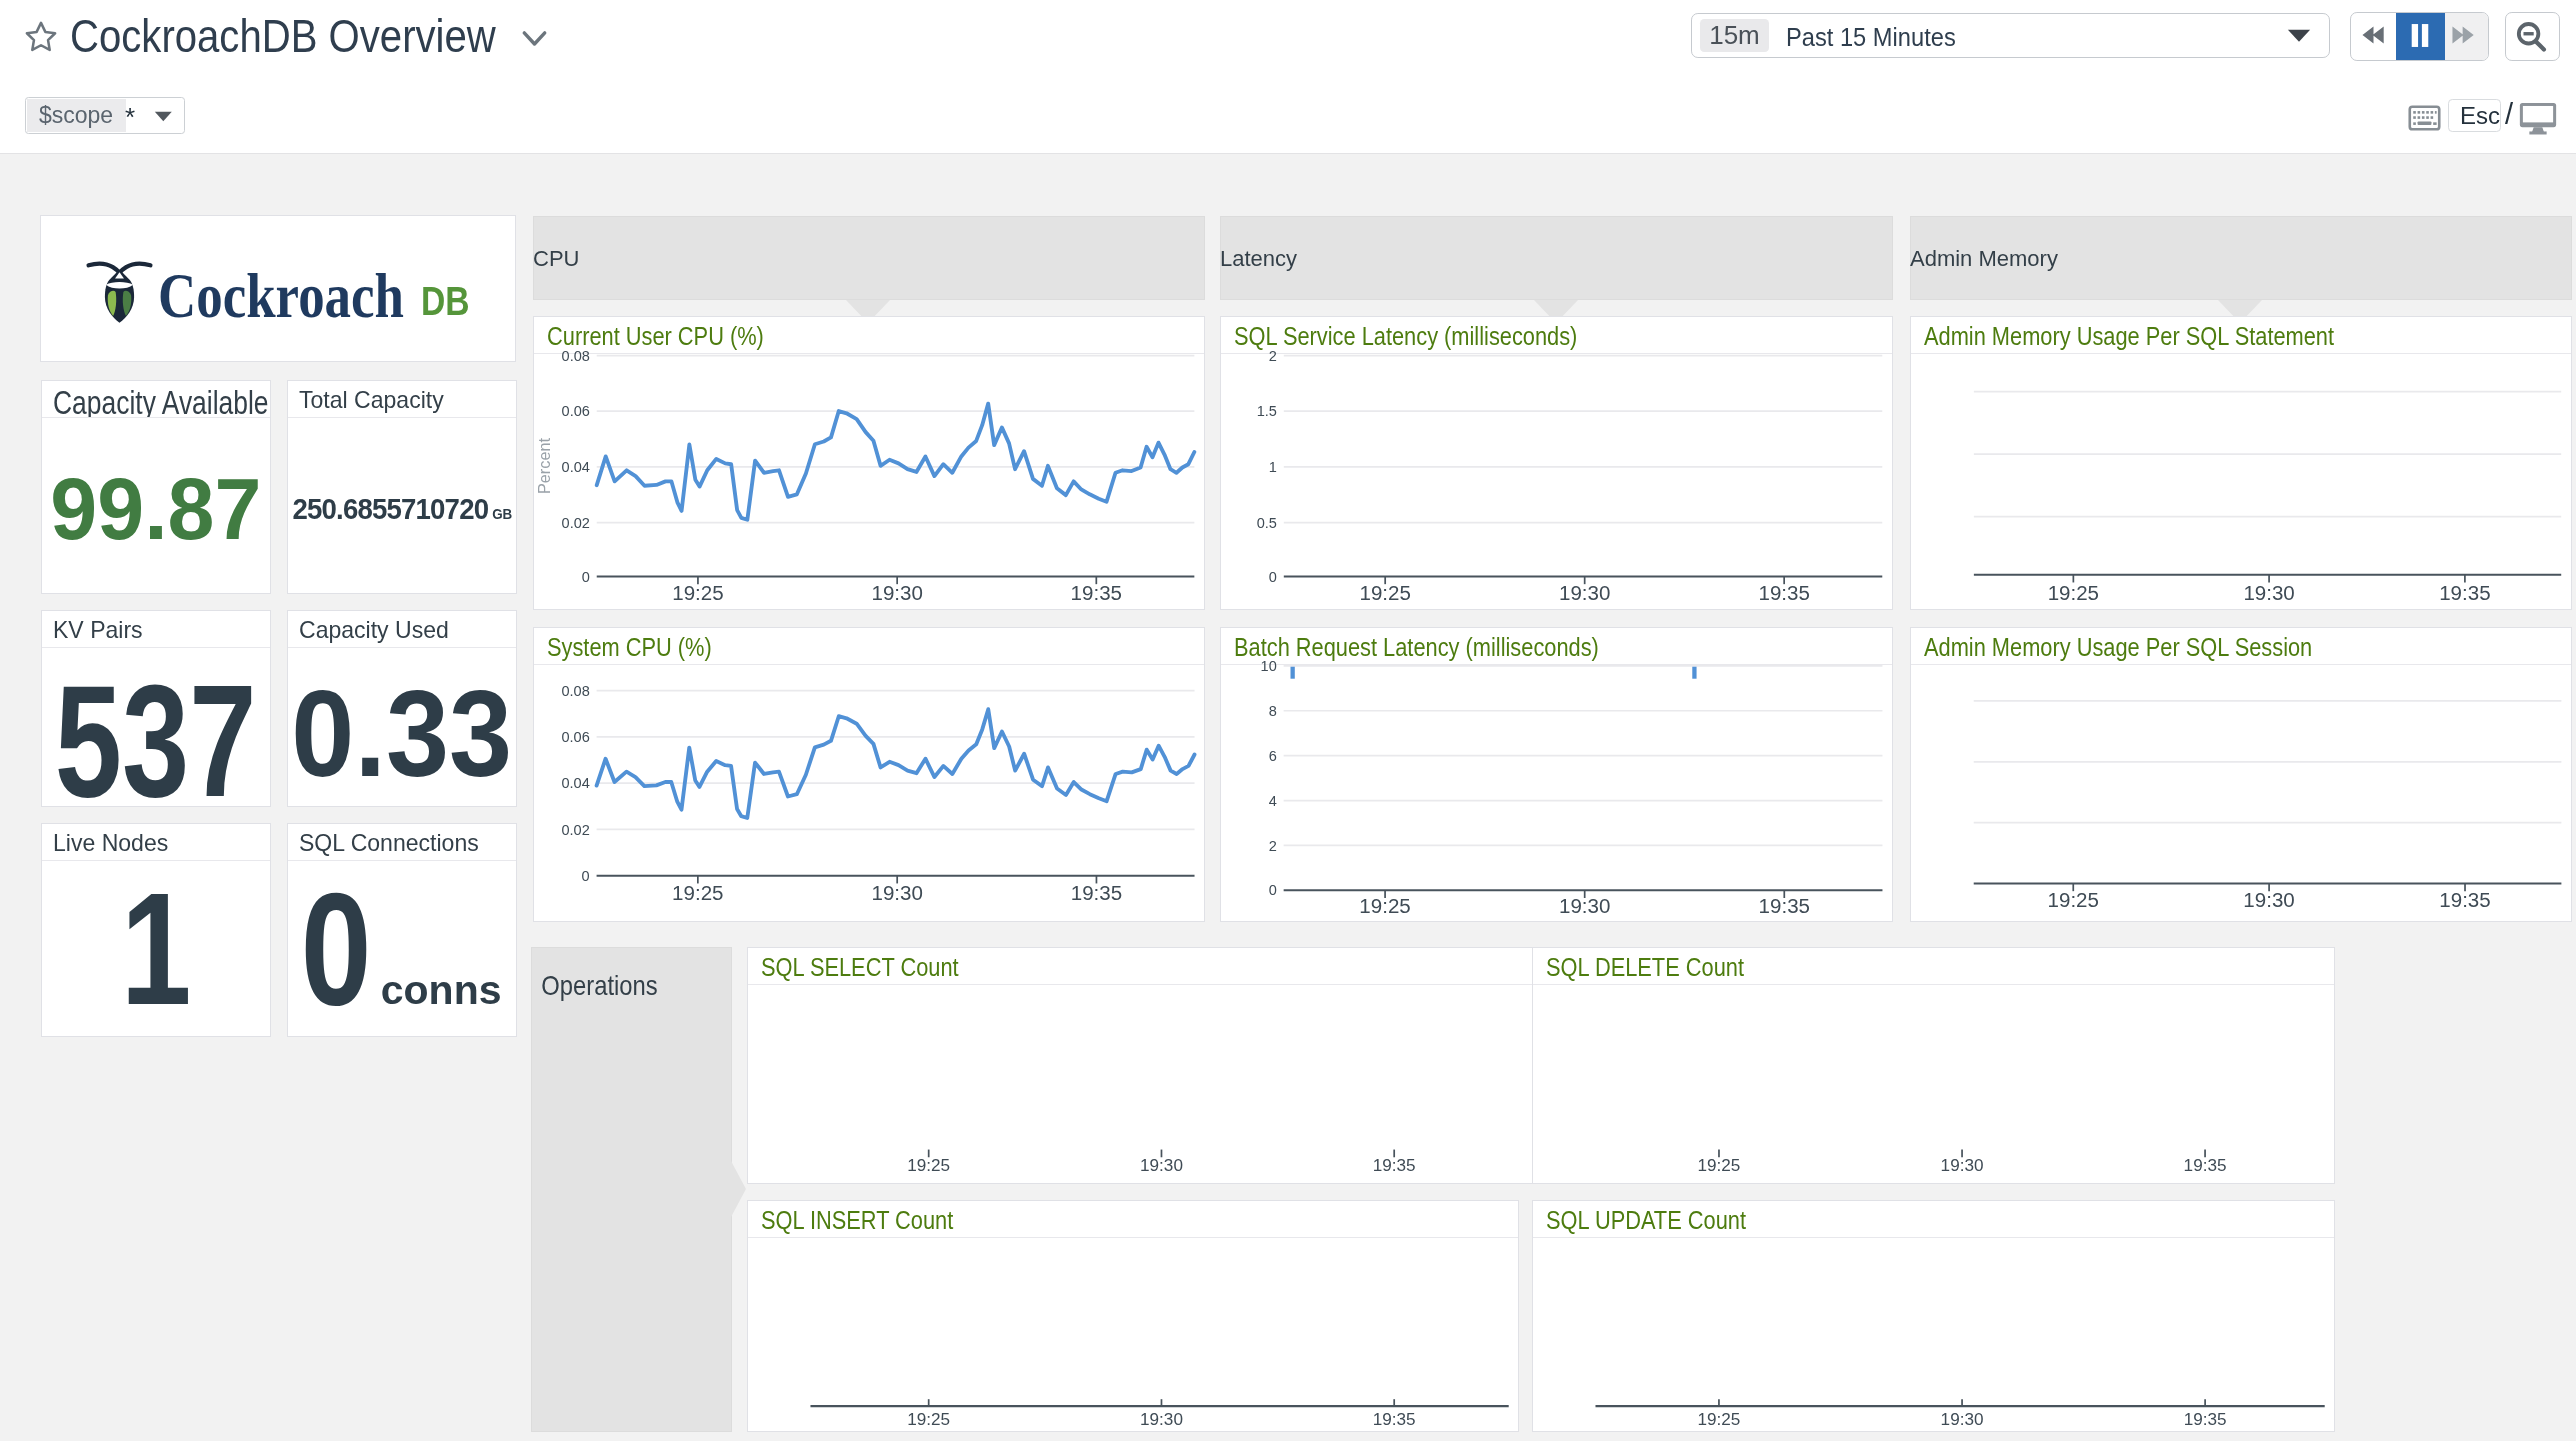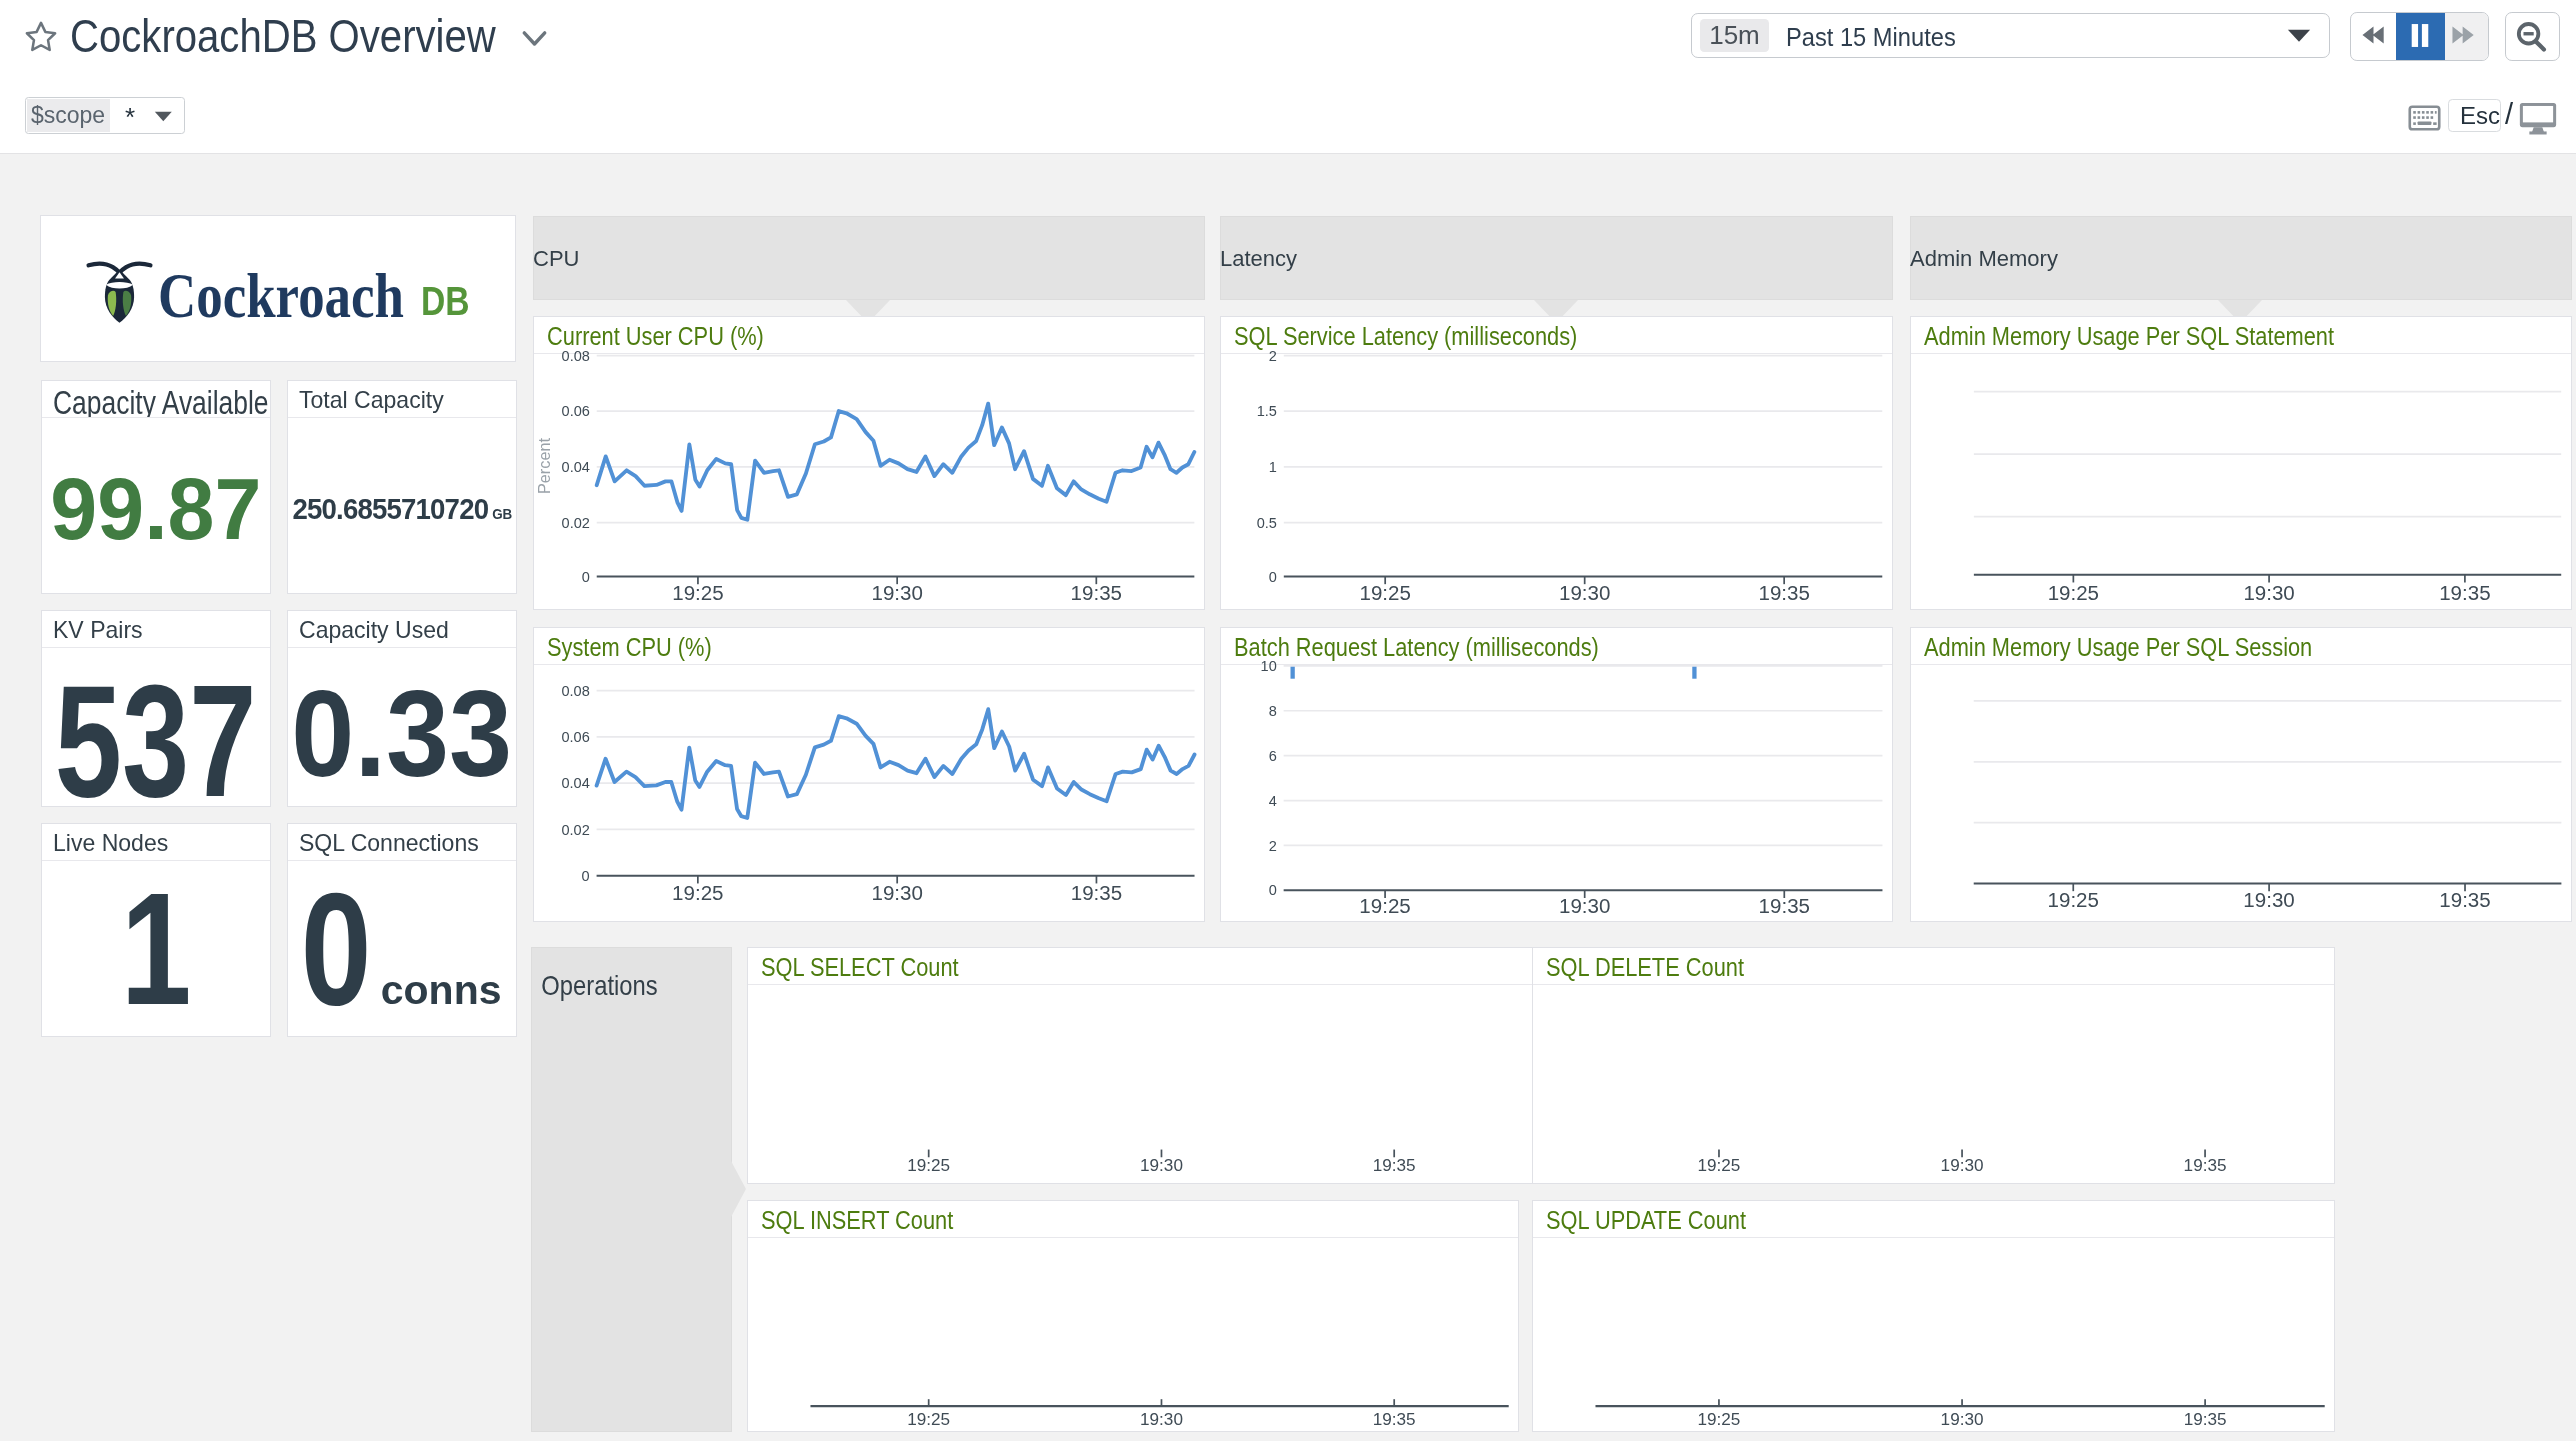"$scope" div.abs { width: 83px -> 99px }
